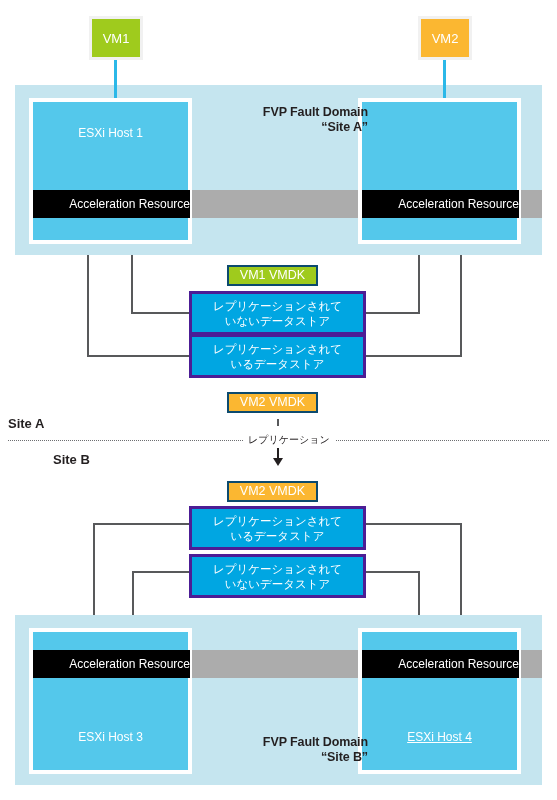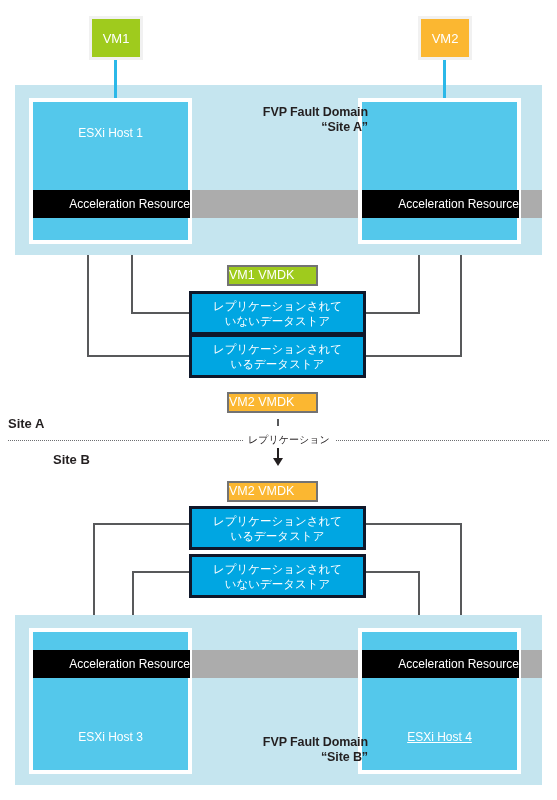"VM1 VMDK" .vm-tag { border: 2px solid #737373 -> 2px solid #0c4a6e; text-align: none -> center }
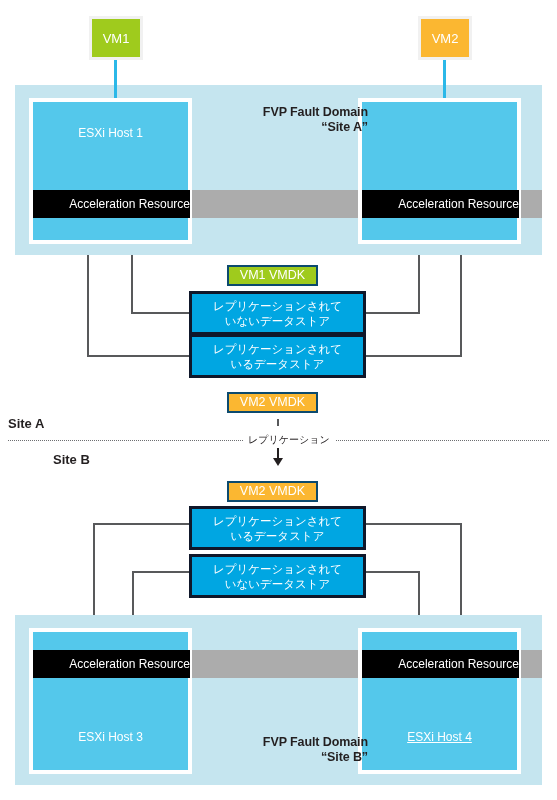"レプリケーションされて" .datastore { border: 3px solid #0f172a -> 3px solid #4c1d95 }
